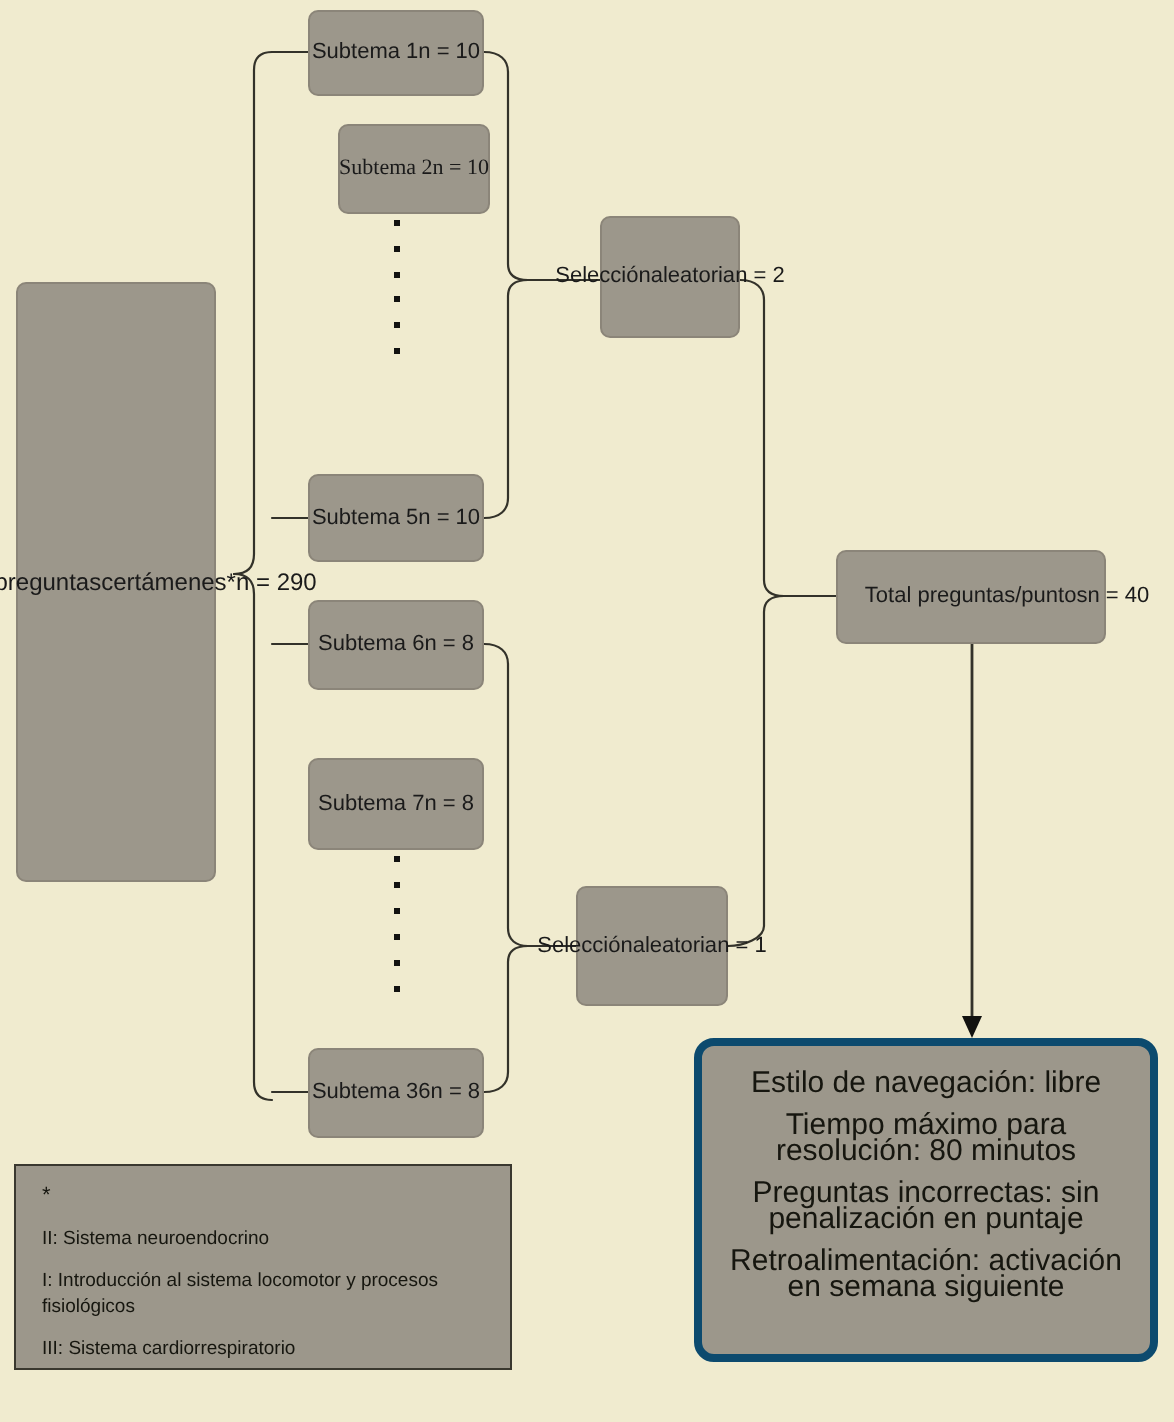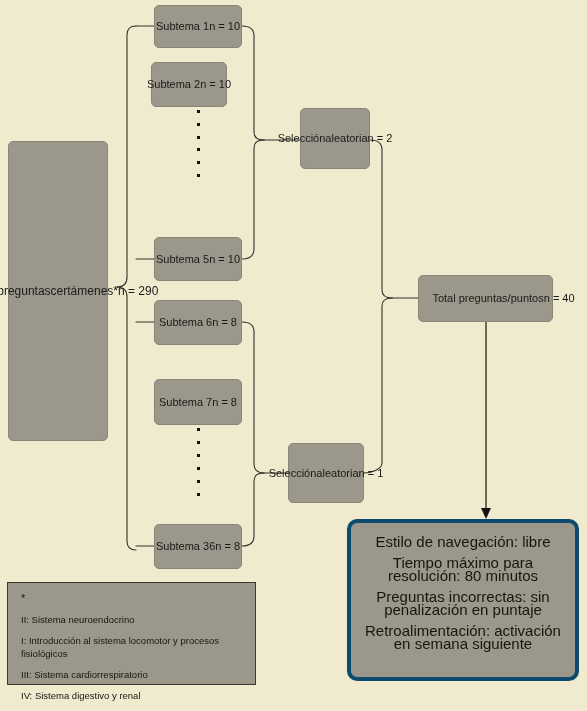"Subtema 2" div.node { font-family: none -> Liberation Serif, serif; left: 151px -> 169px }
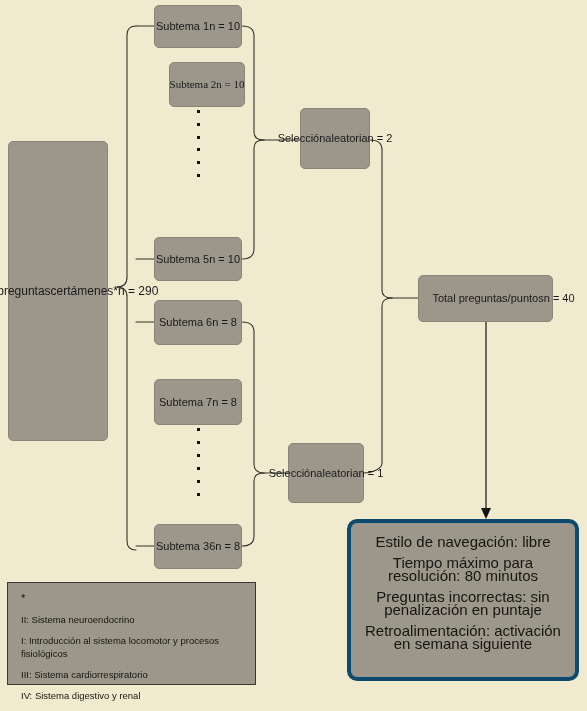"IV: Sistema digestivo y renal" div.litem { html: <div>IV: Sistema digestivo y renal</div> -> none }
